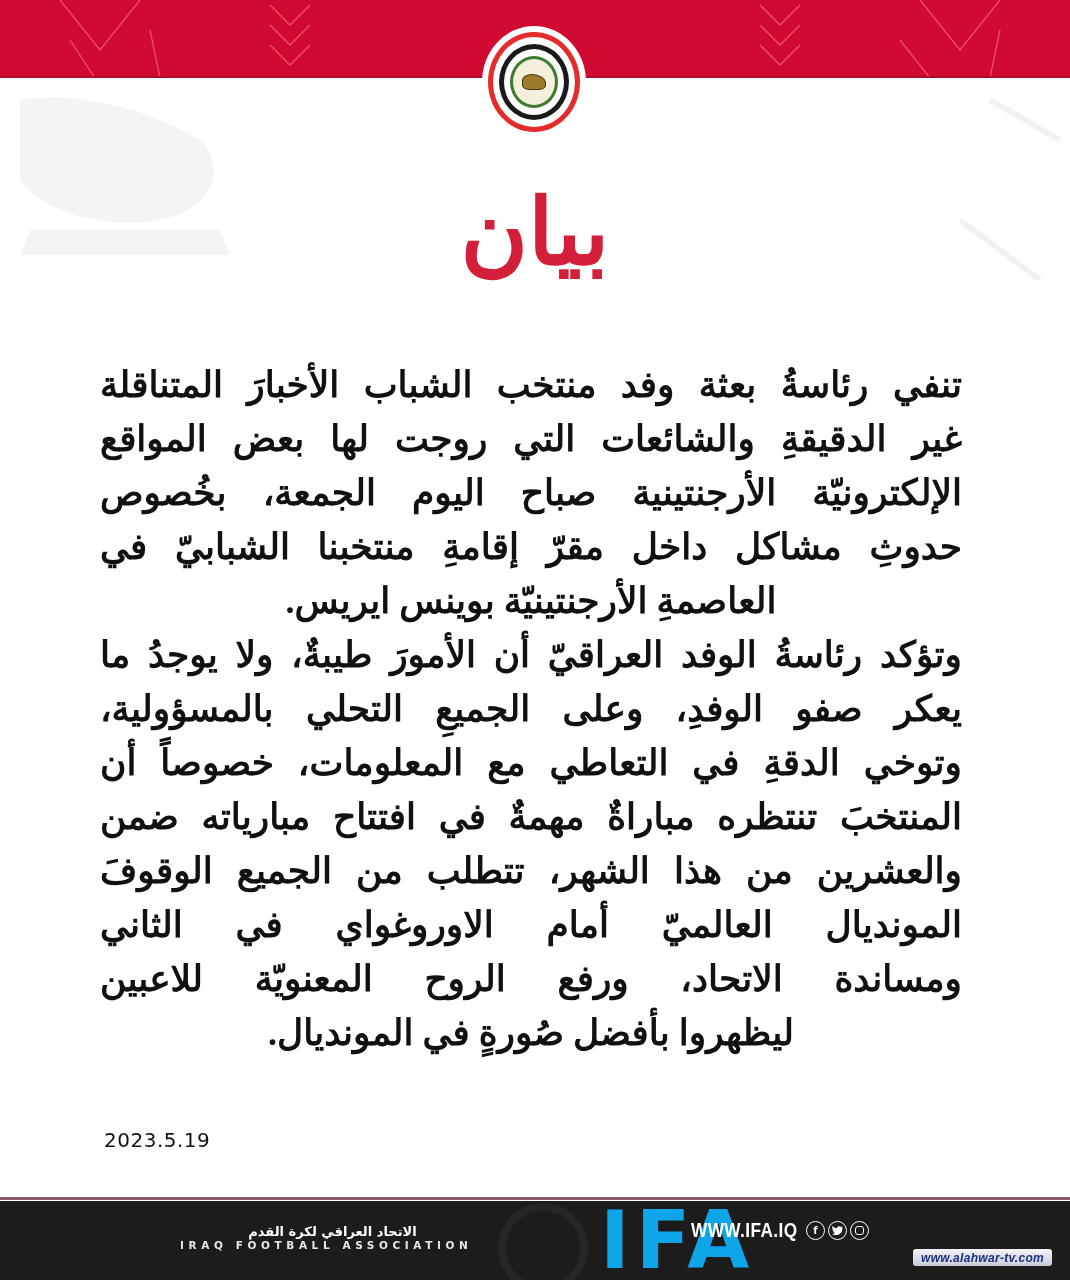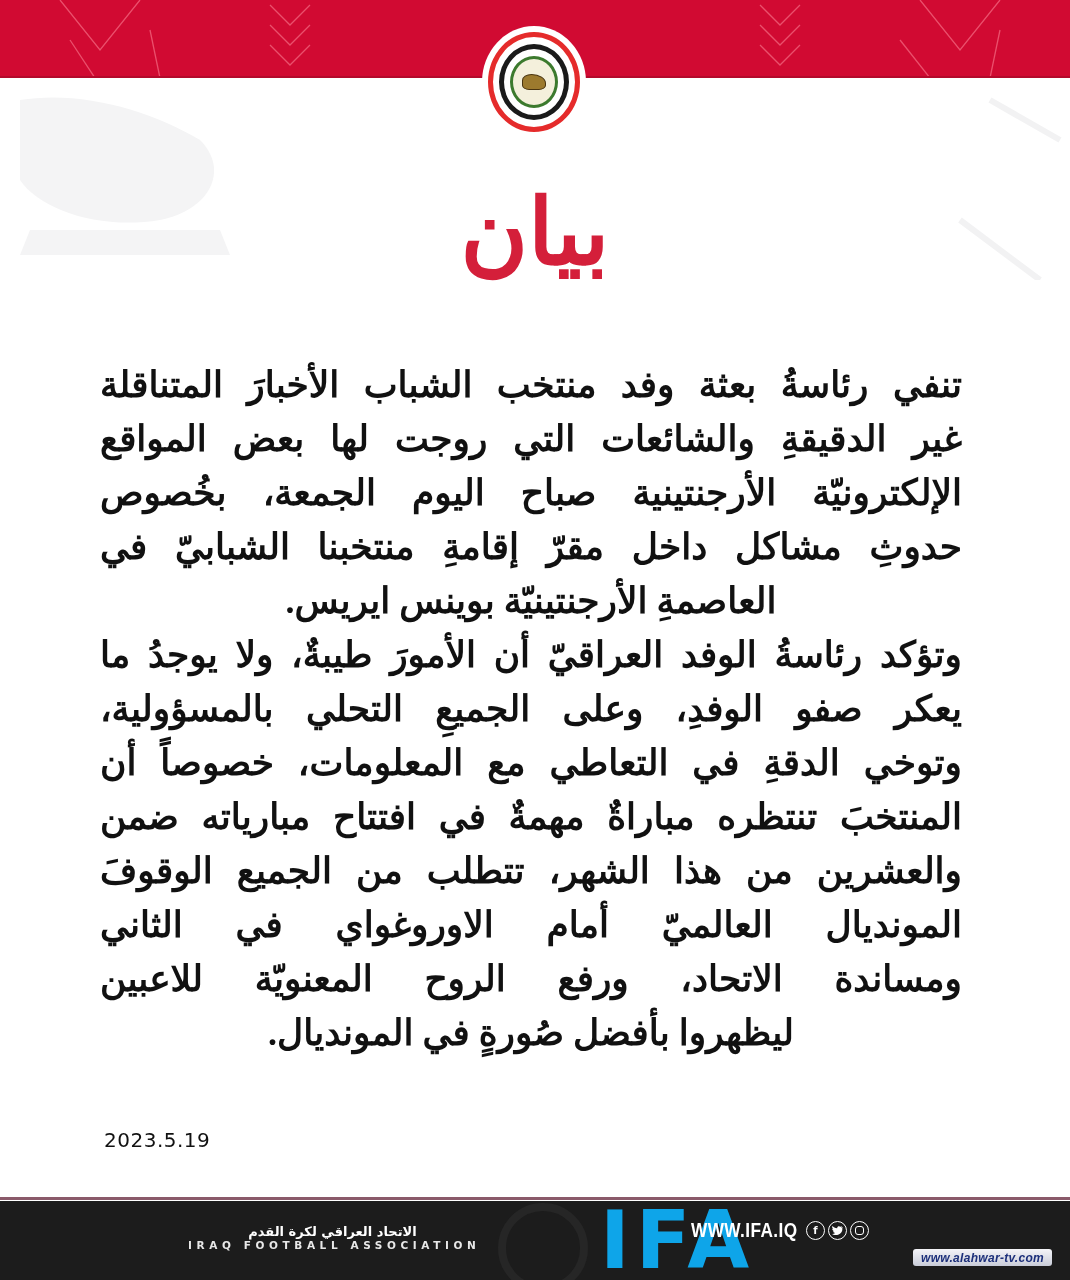"IRAQ FOOTBALL ASSOCIATION" .assoc-en { left: 188px -> 180px }
